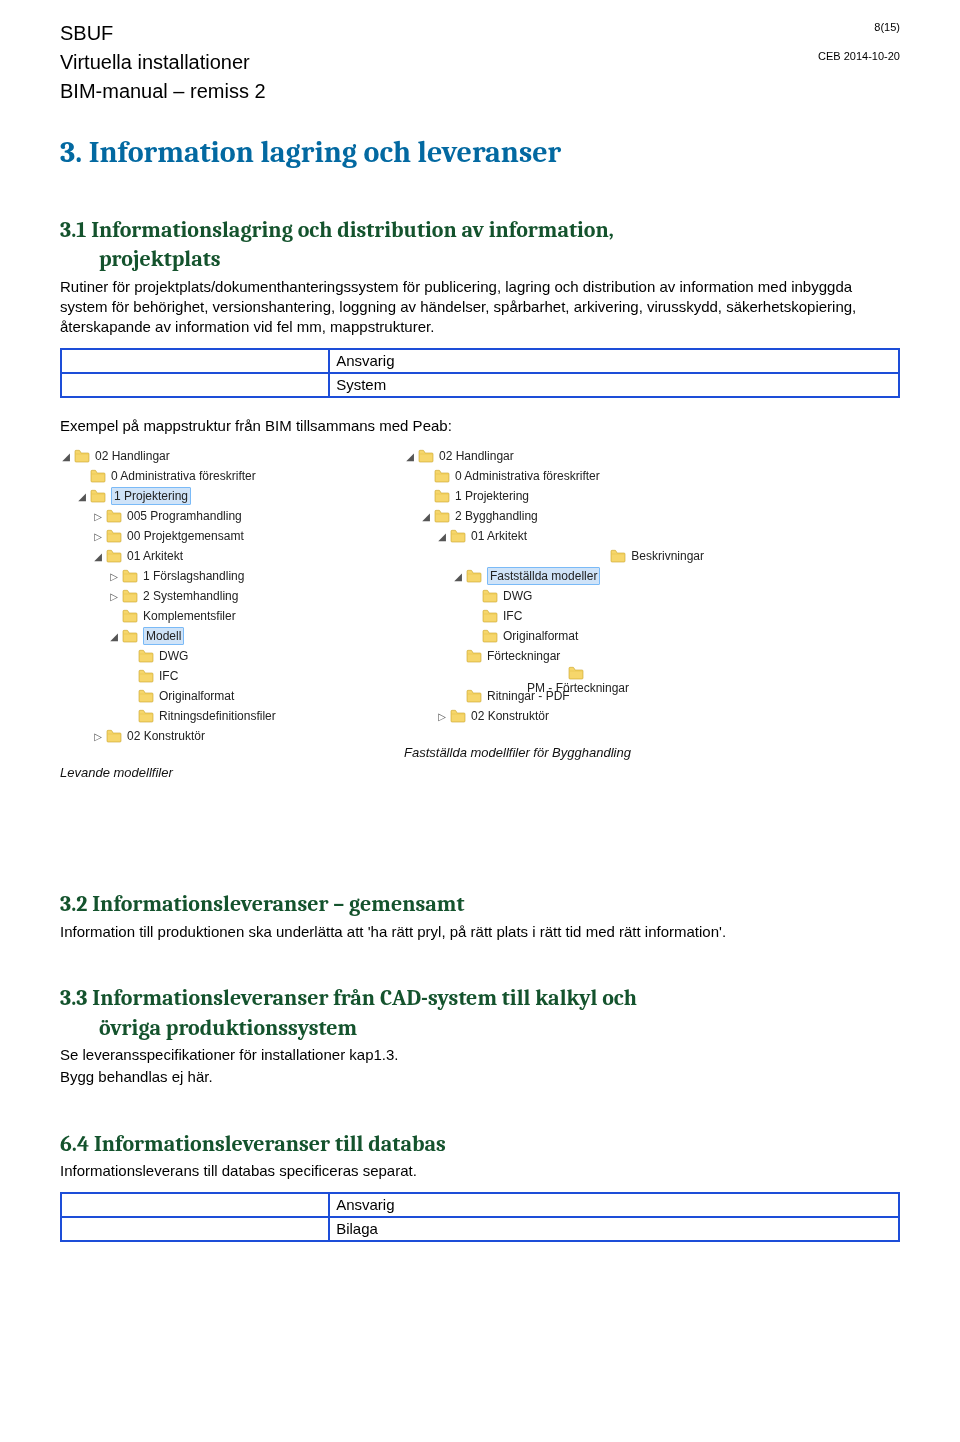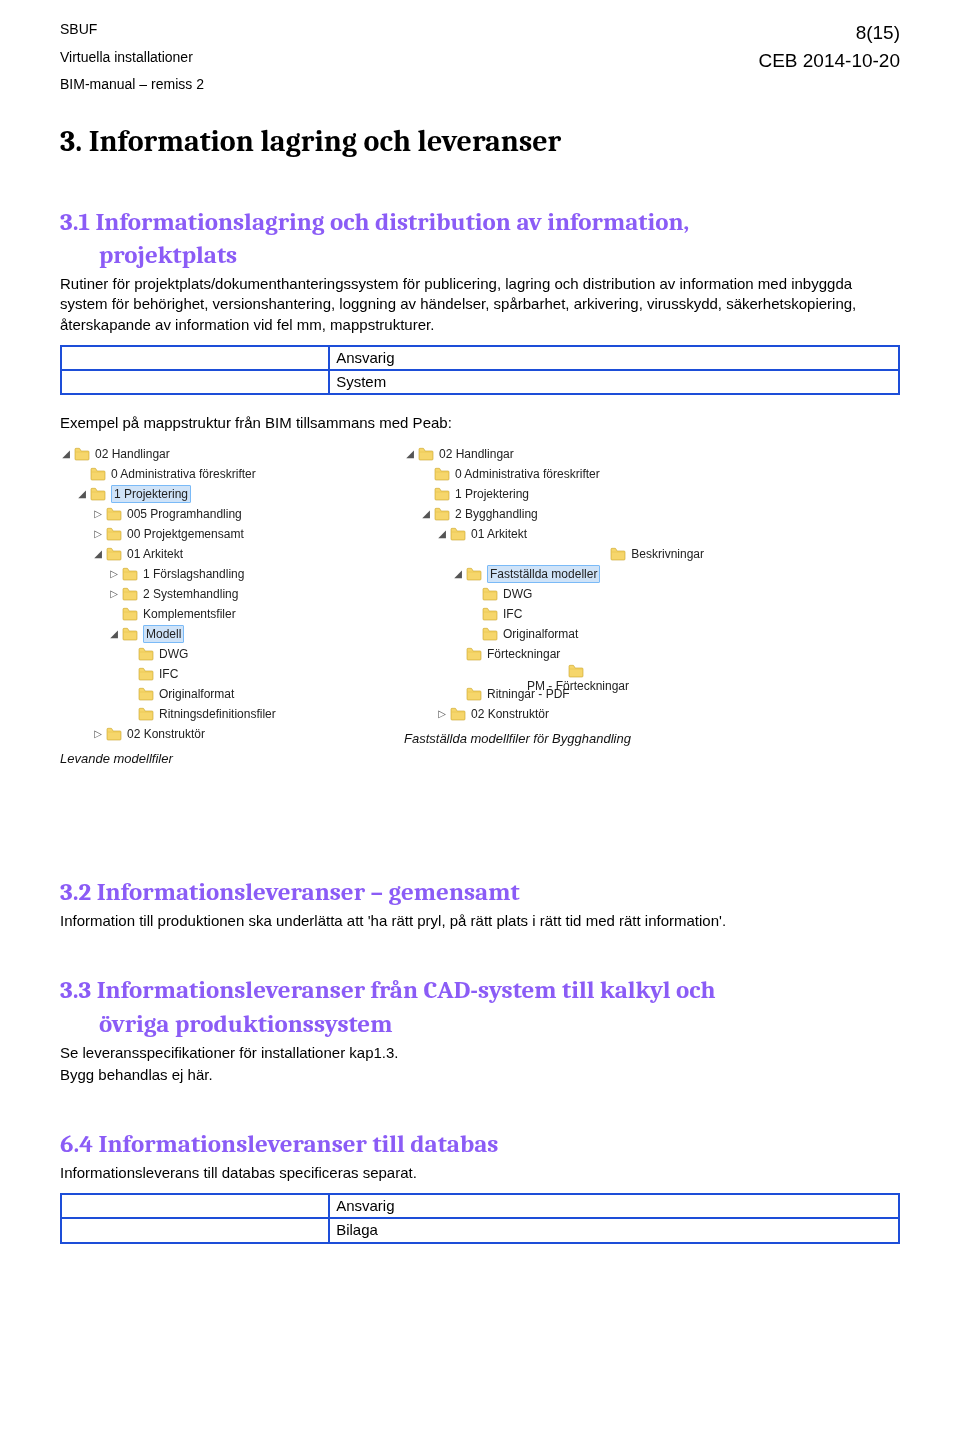"SBUF" .header-left { font-size: 14px -> 20px }
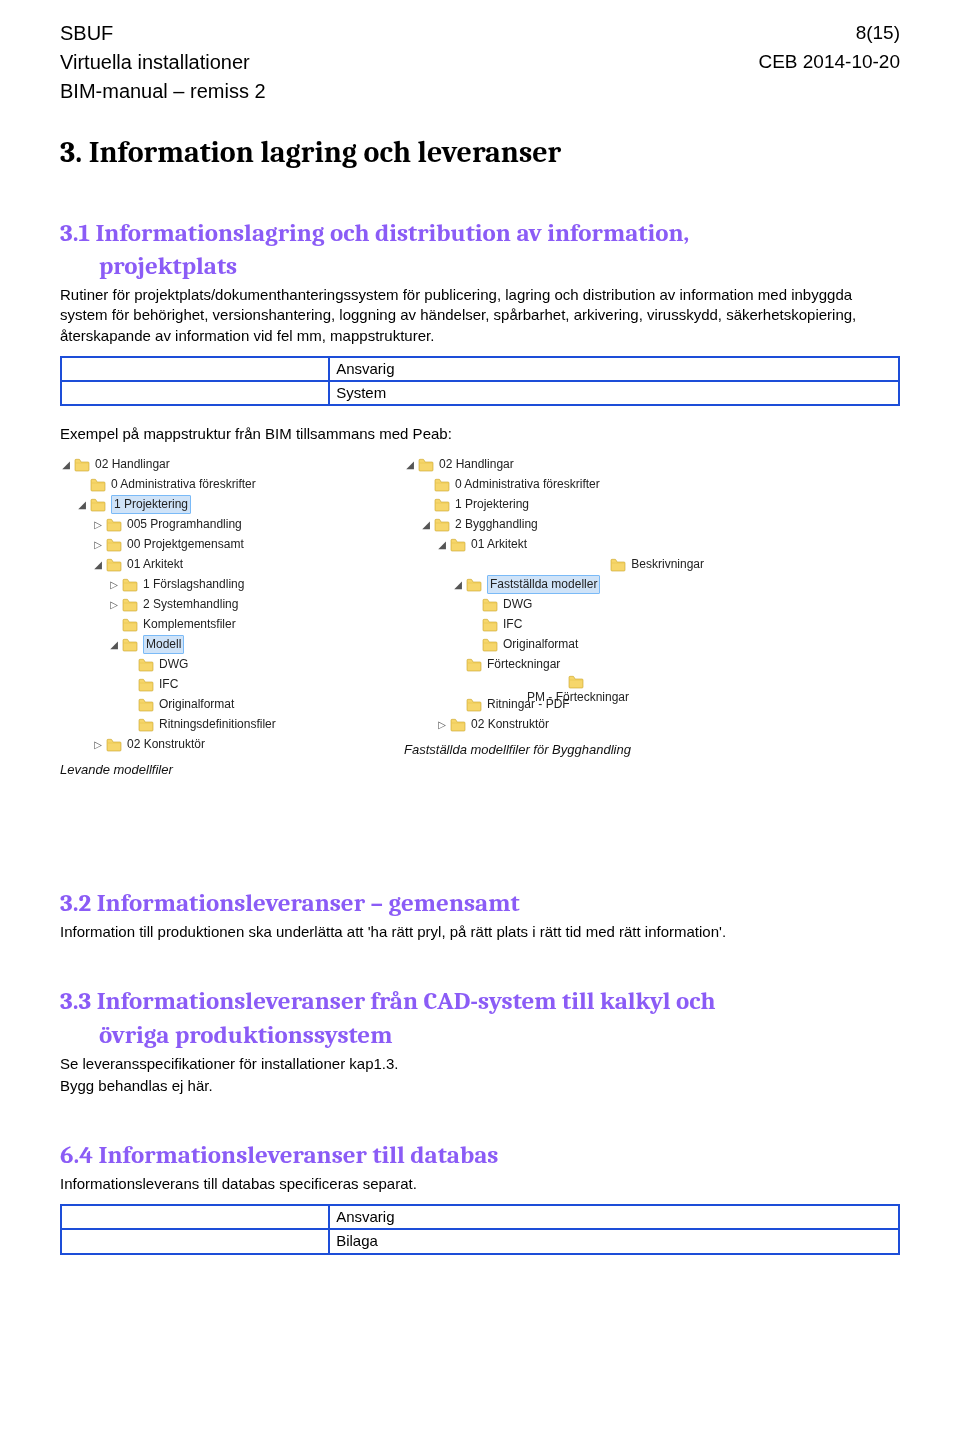"8(15)" .header-right { font-size: 19px -> 11px }
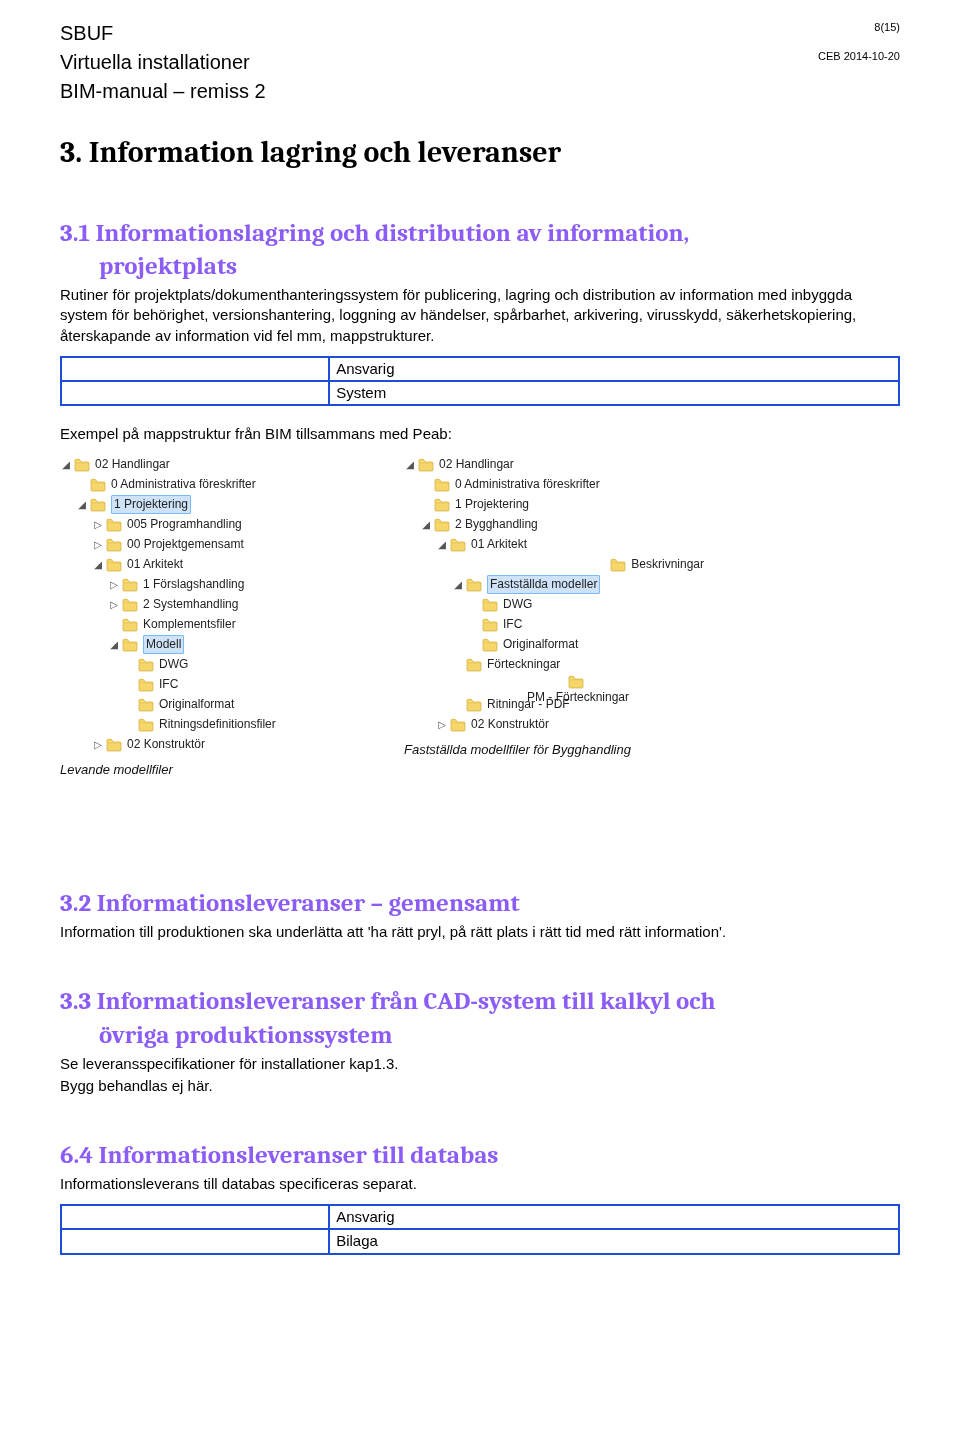"3. Information lagring och leveranser" h1 { color: #000000 -> #0369a1 }
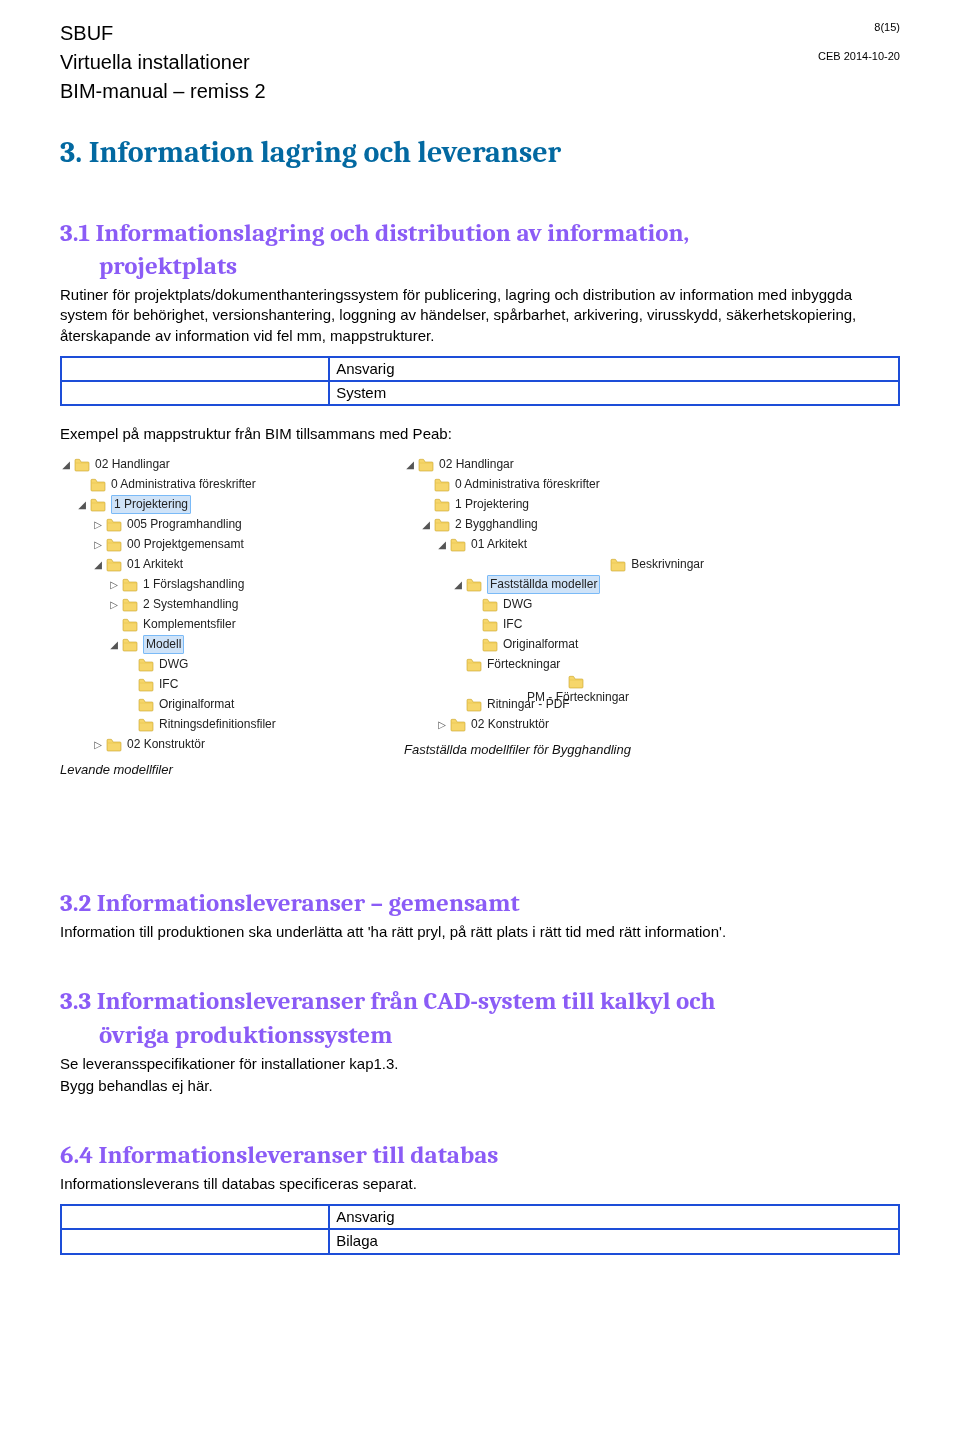"3.1 Informationslagring och distribution" h2 { color: #8b5cf6 -> #14532d; font-size: 25px -> 22px }
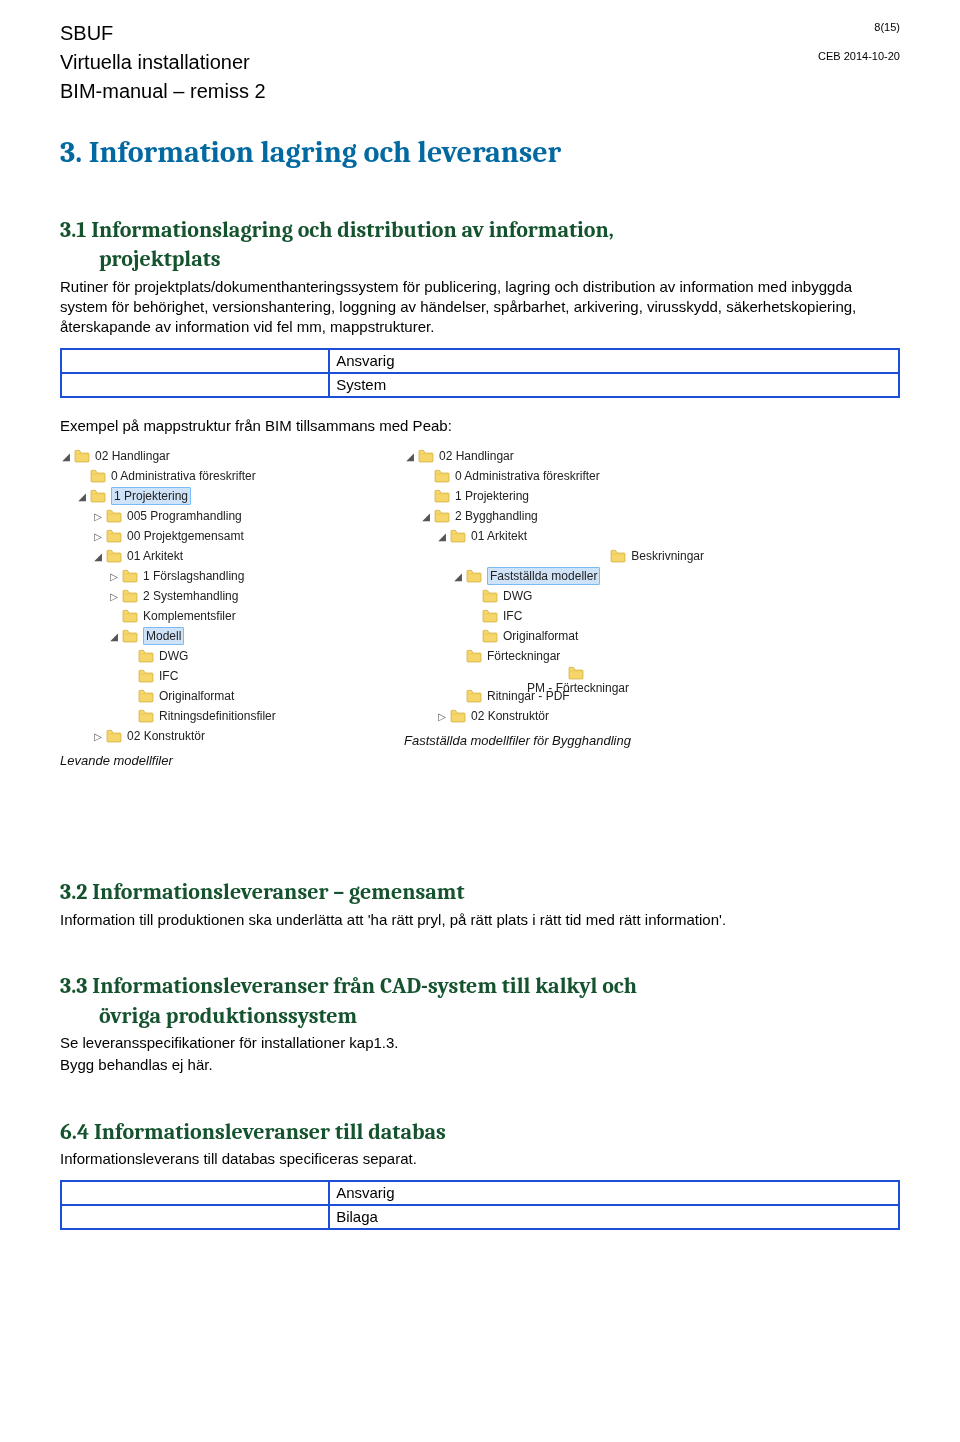"Fastställda modellfiler för Bygghandling" .caption { margin-top: 6px -> 18px }
